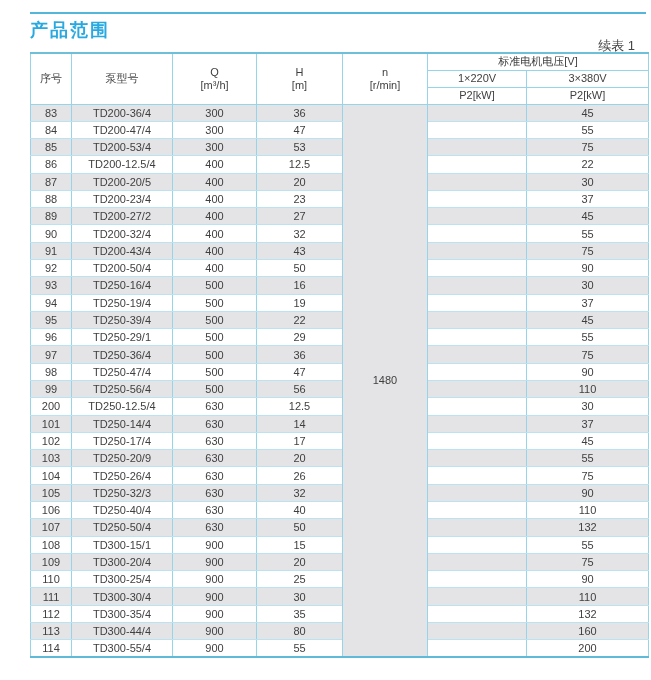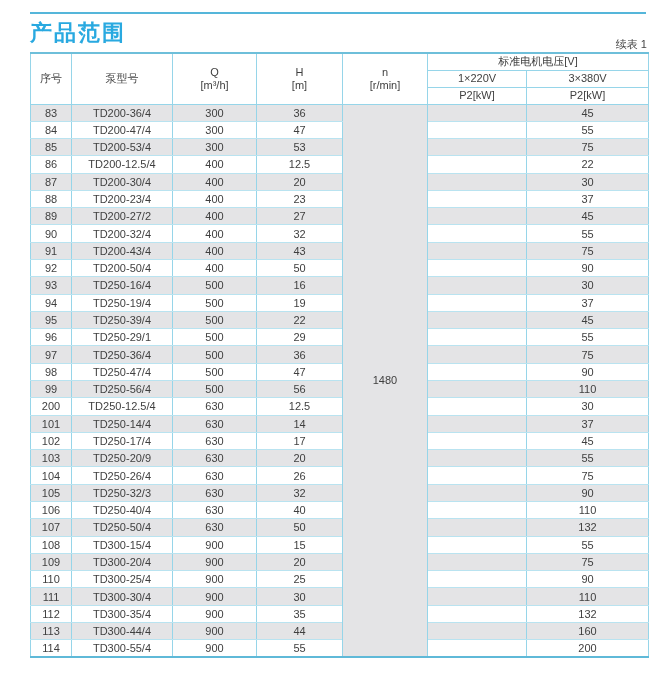"产品范围" .title { font-size: 22px -> 18px }
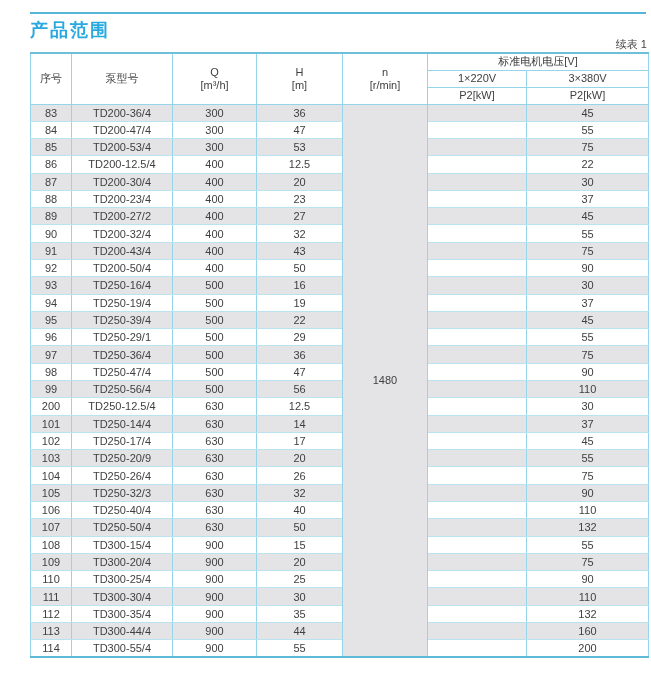"续表 1" .cont-note { font-size: 11px -> 13px; right: 4px -> 16px }
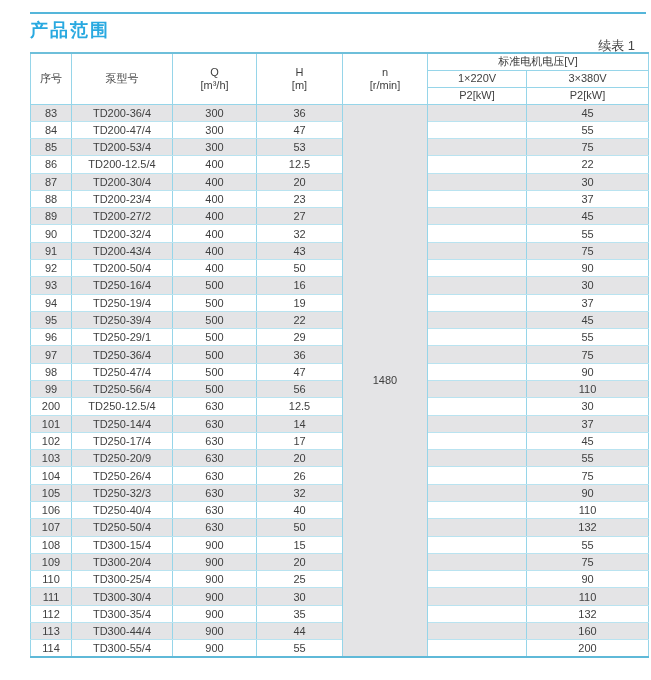"TD200-30/4" td { text: TD200-30/4 -> TD200-20/5 }
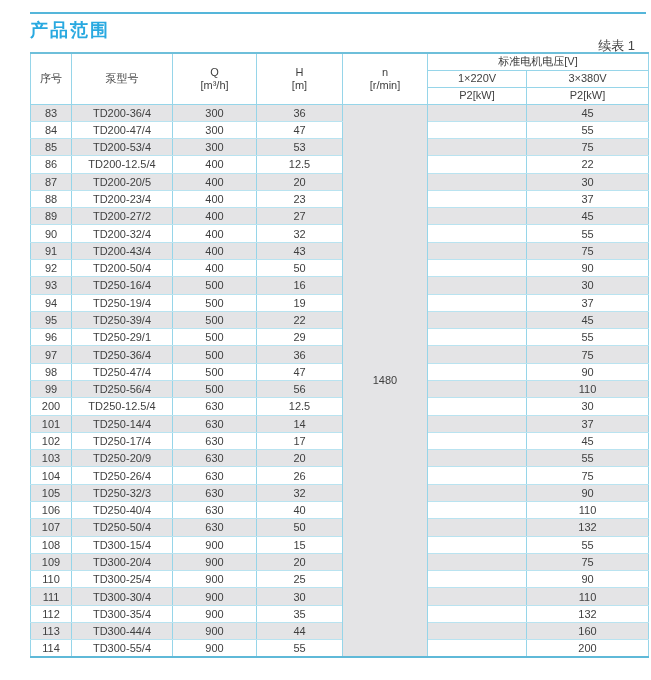"TD300-15/4" td { text: TD300-15/4 -> TD300-15/1 }
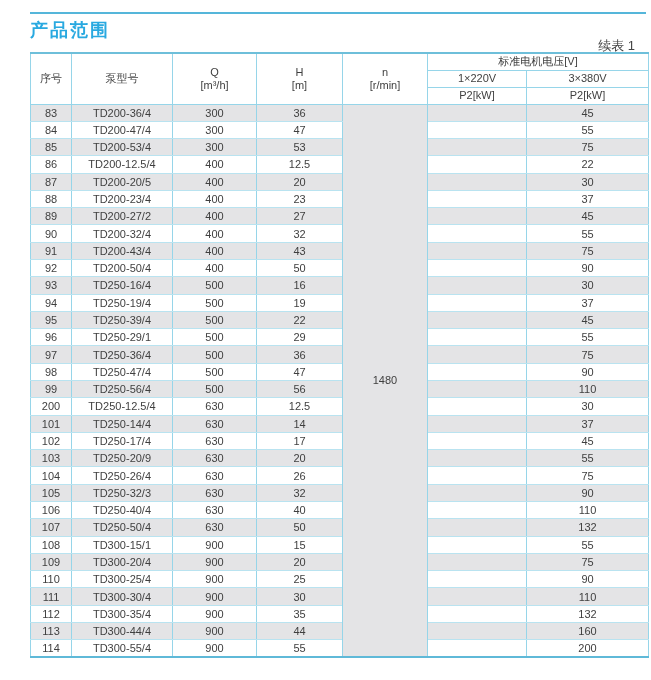"44" td { text: 44 -> 80 }
